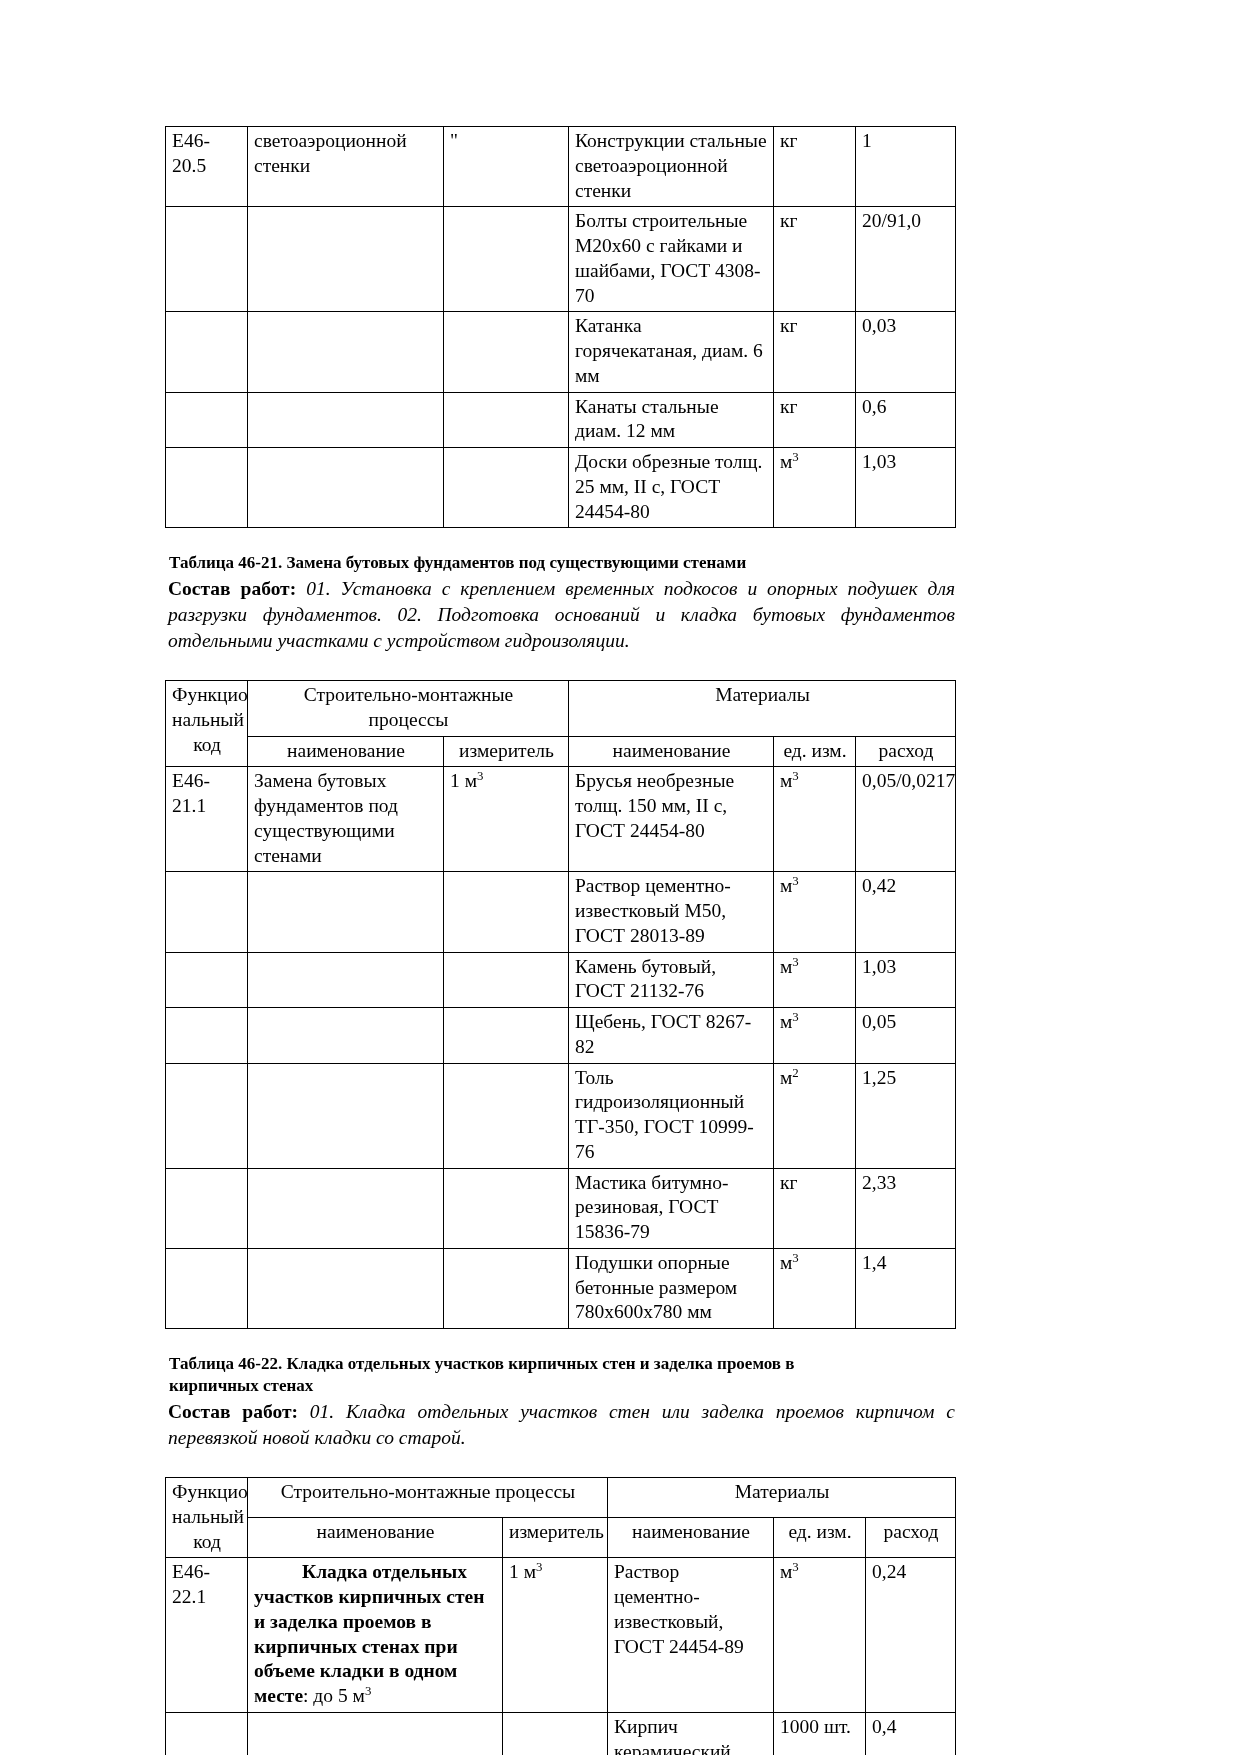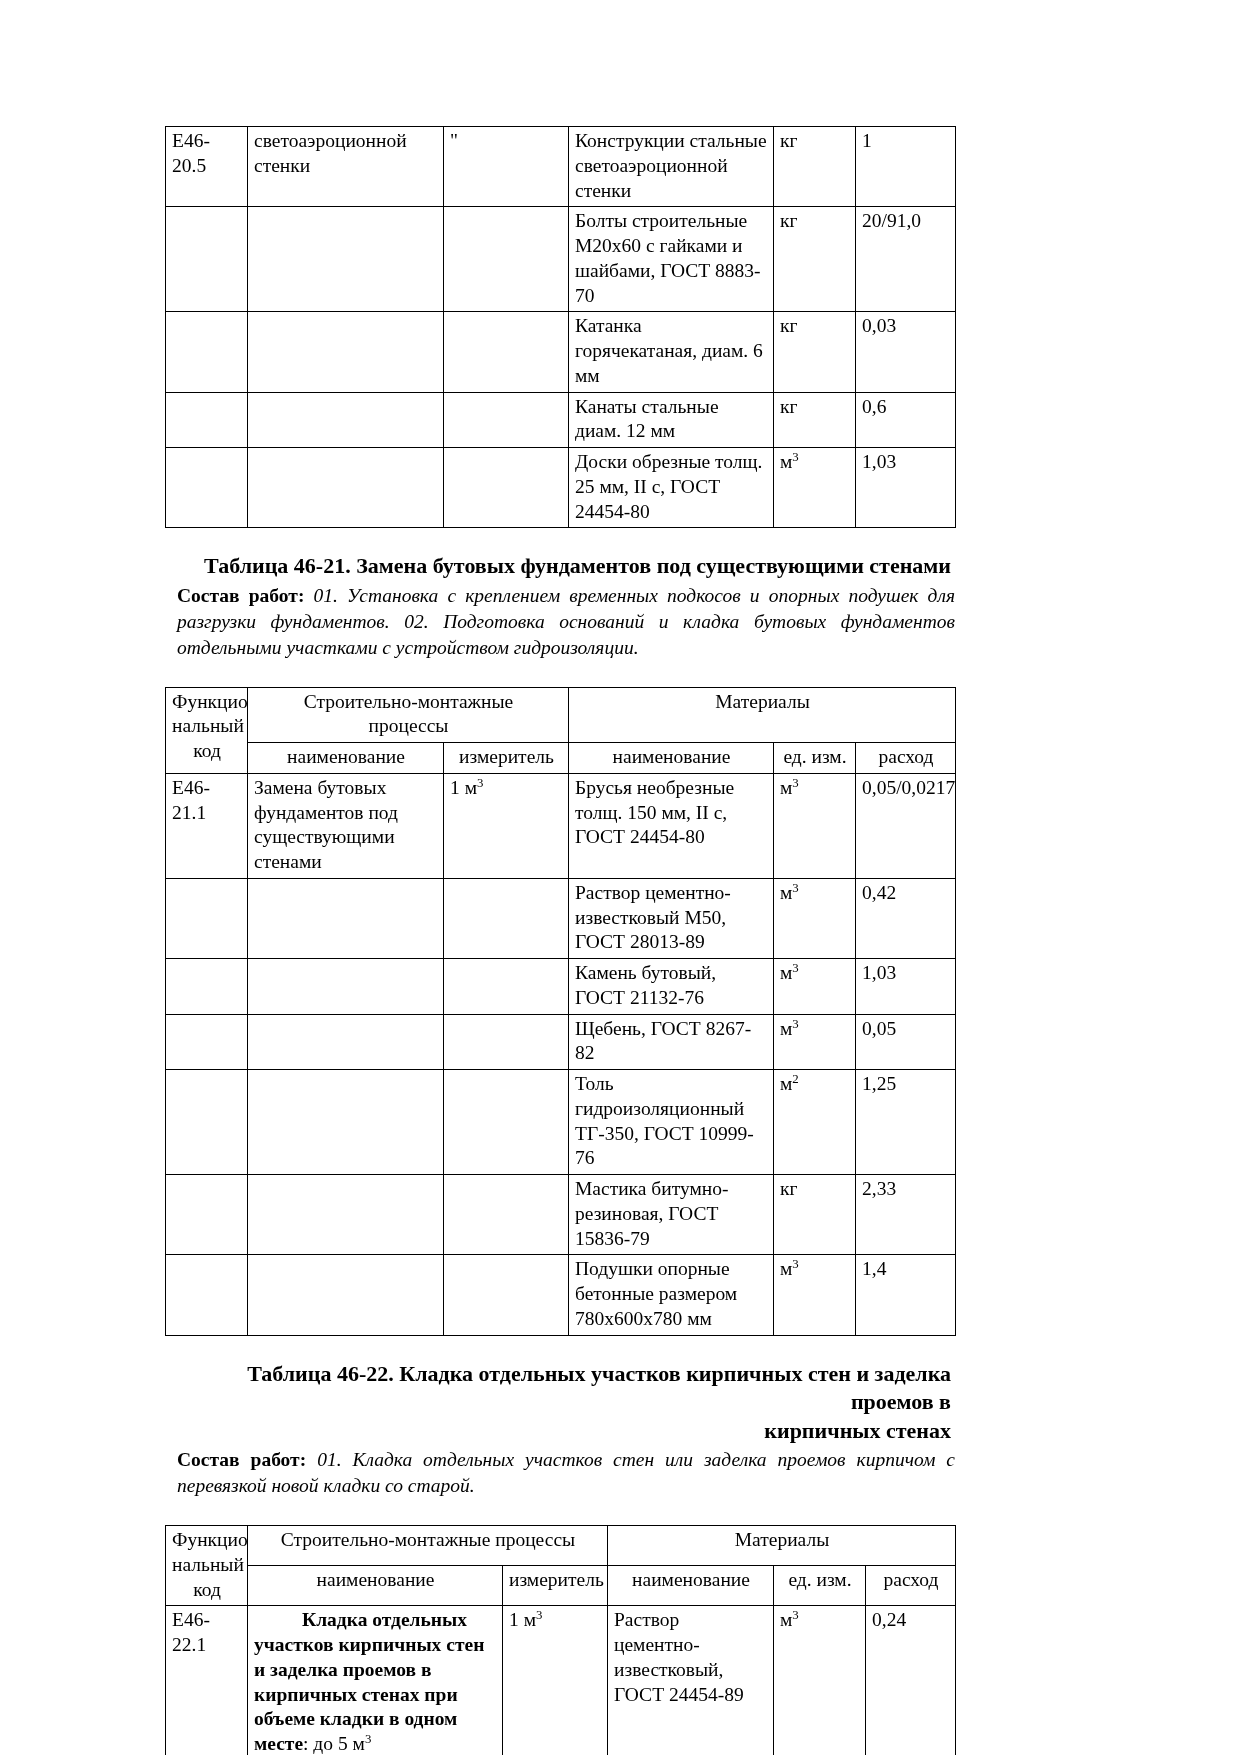"Болты строительные М20х60 с гайками" td { text: 8883-70 -> 4308-70 }
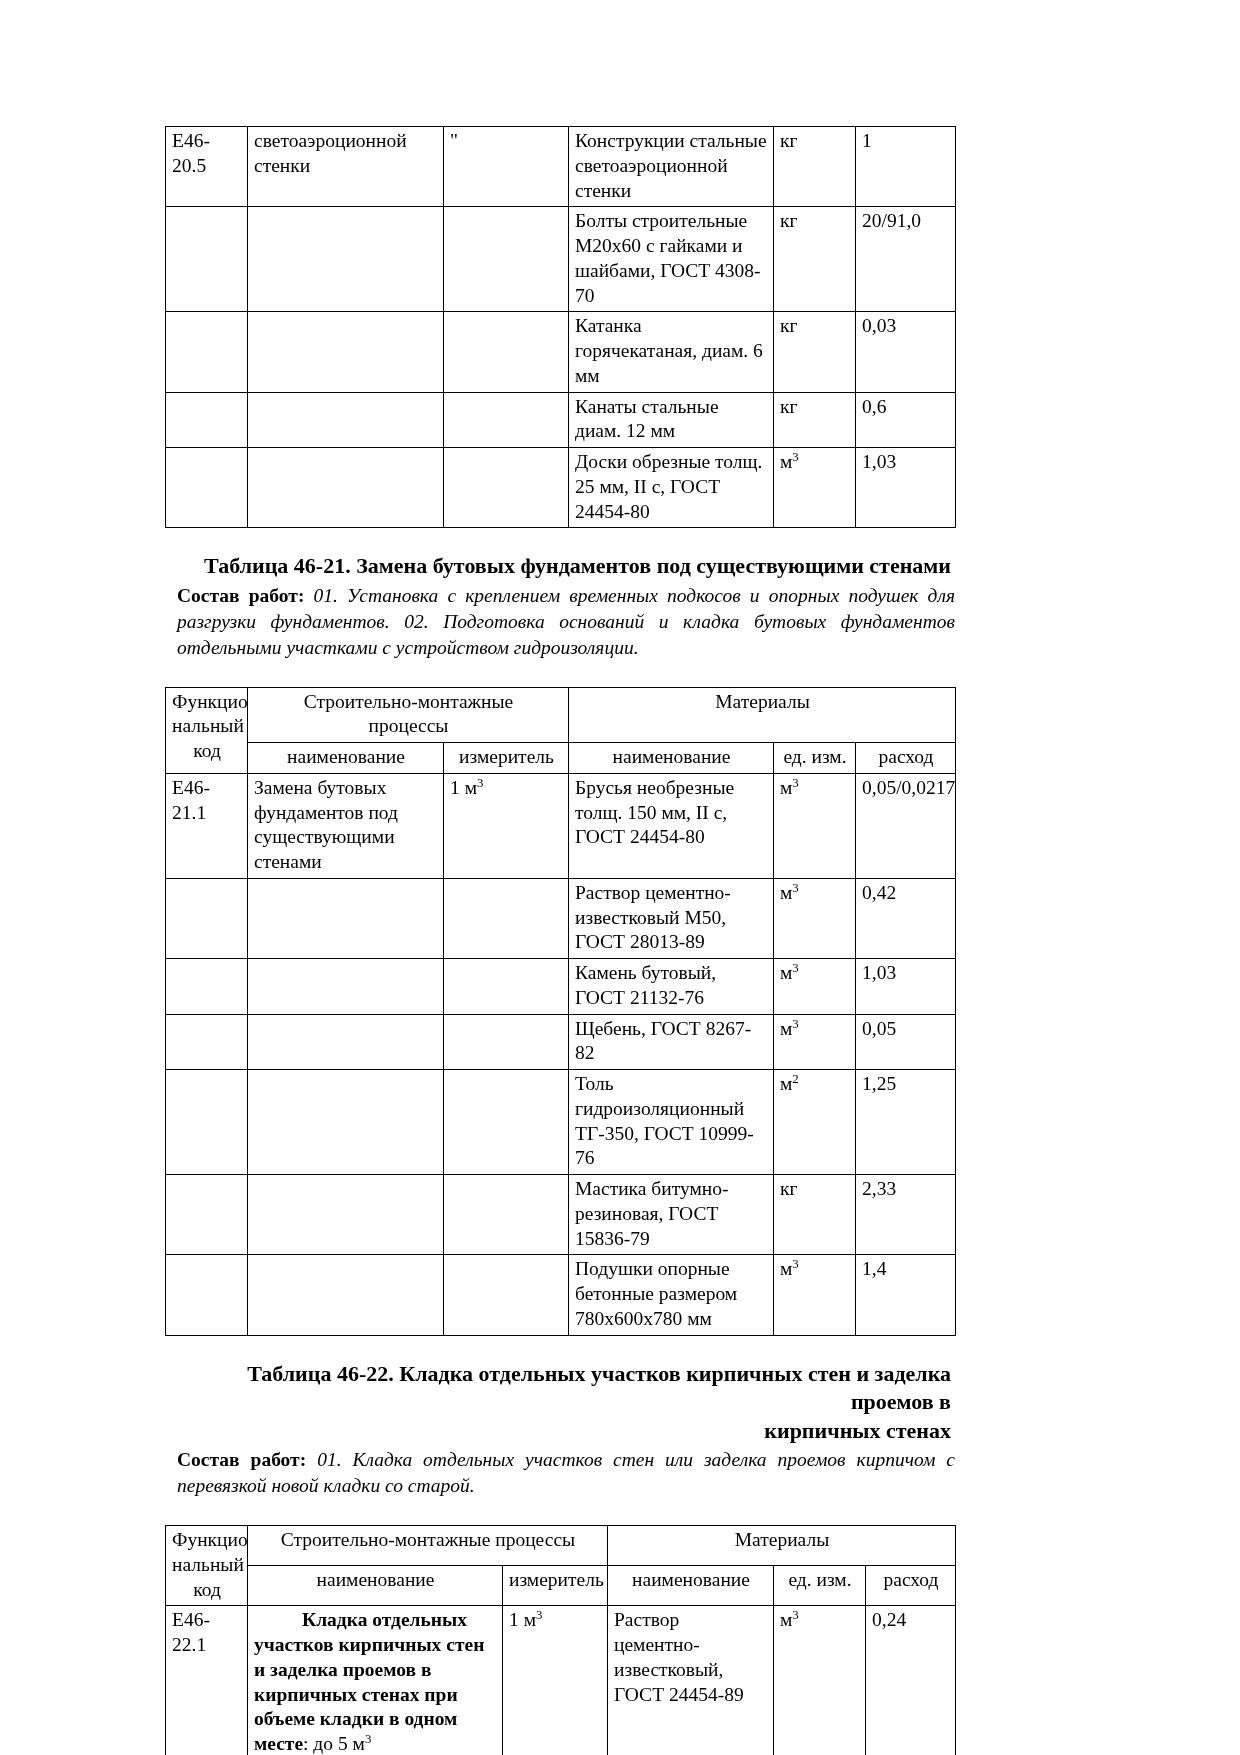"Таблица 46-21. Замена бутовых" .tbl-caption { font-size: 22px -> 17px; text-align: right -> left }
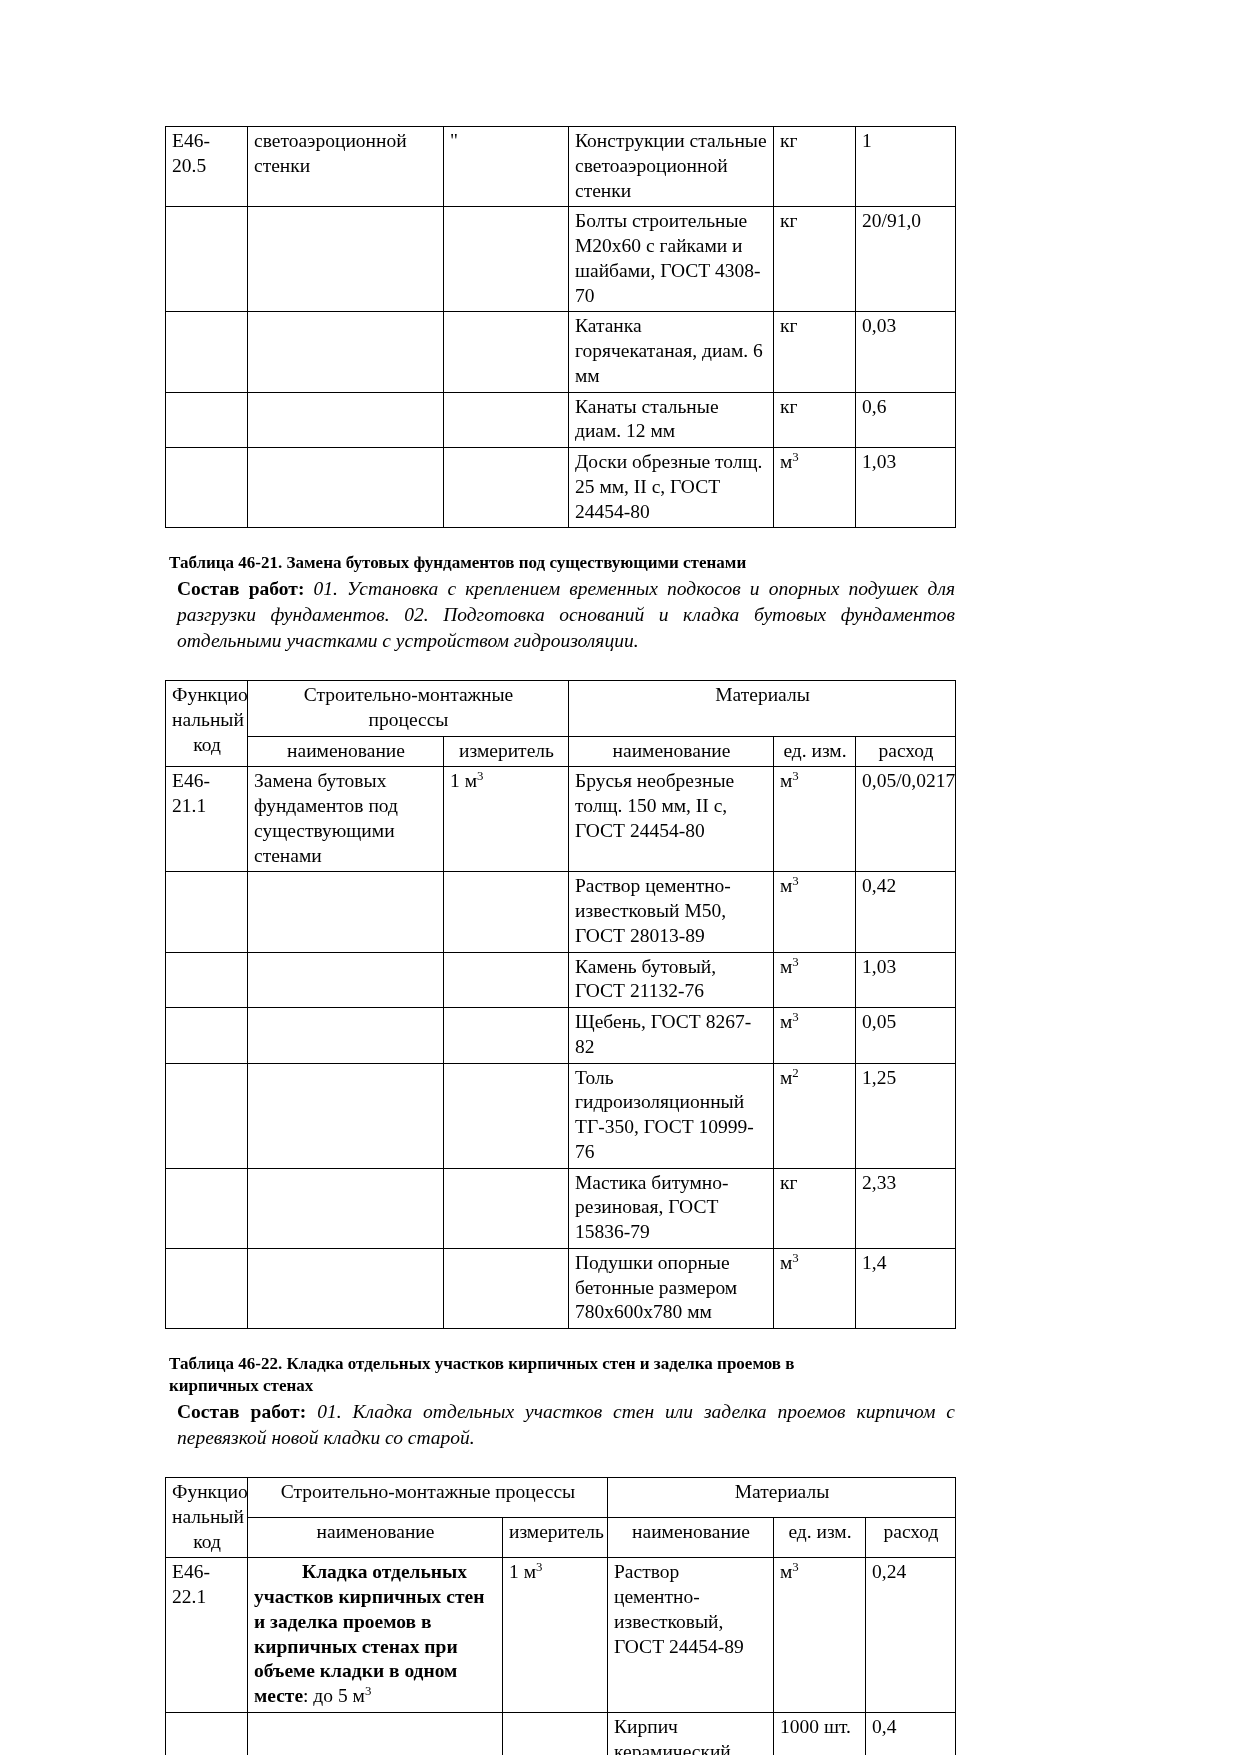"Состав работ: 01. Установка с" .sostav { margin: 2px 0 0 12px -> 2px 0 0 3px }
